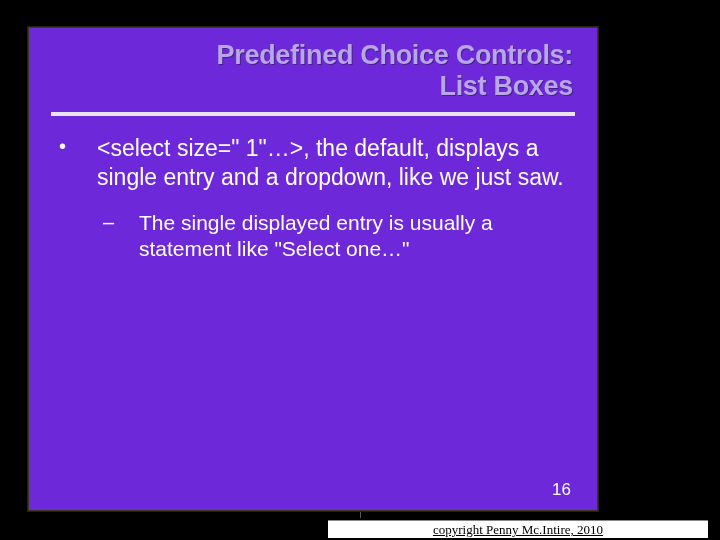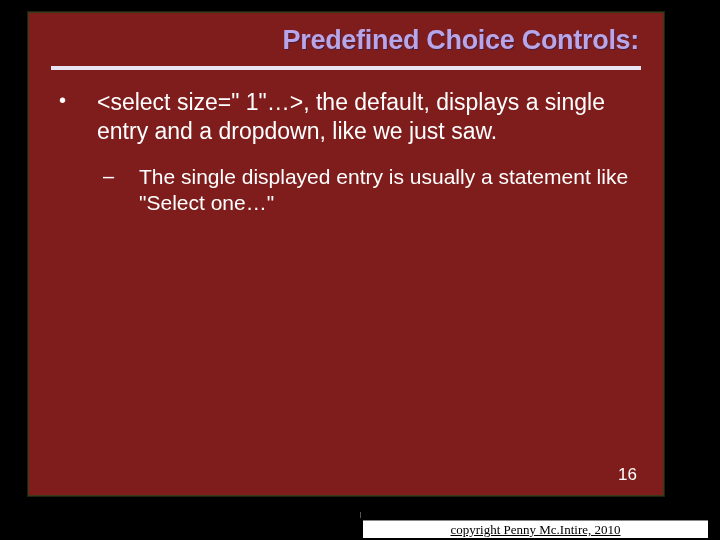"Predefined Choice Controls:" .slide { background: #7f1d1d -> #6d28d9; top: 12px -> 27px; width: 636px -> 570px }
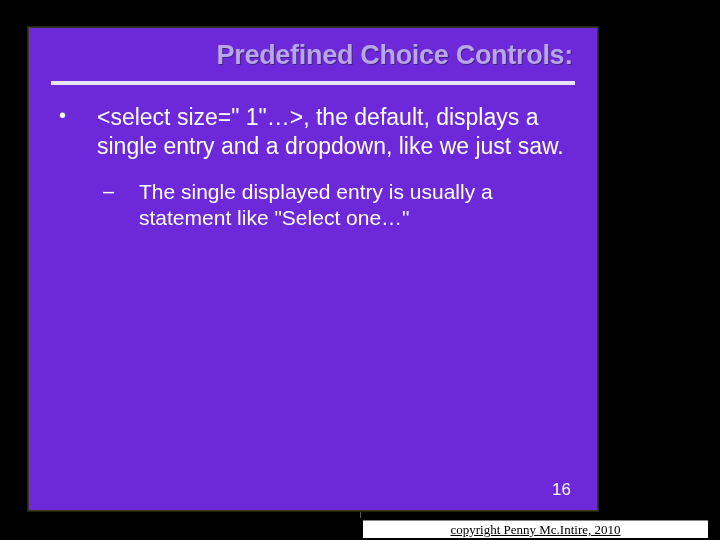"List Boxes" span { html: none -> <span>List Boxes</span> }
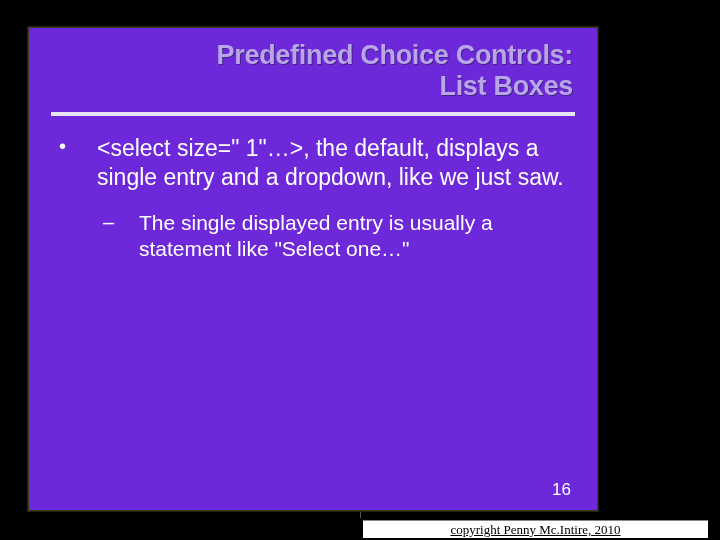"copyright Penny Mc.Intire, 2010" .copyright-inner { width: 345px -> 380px }
